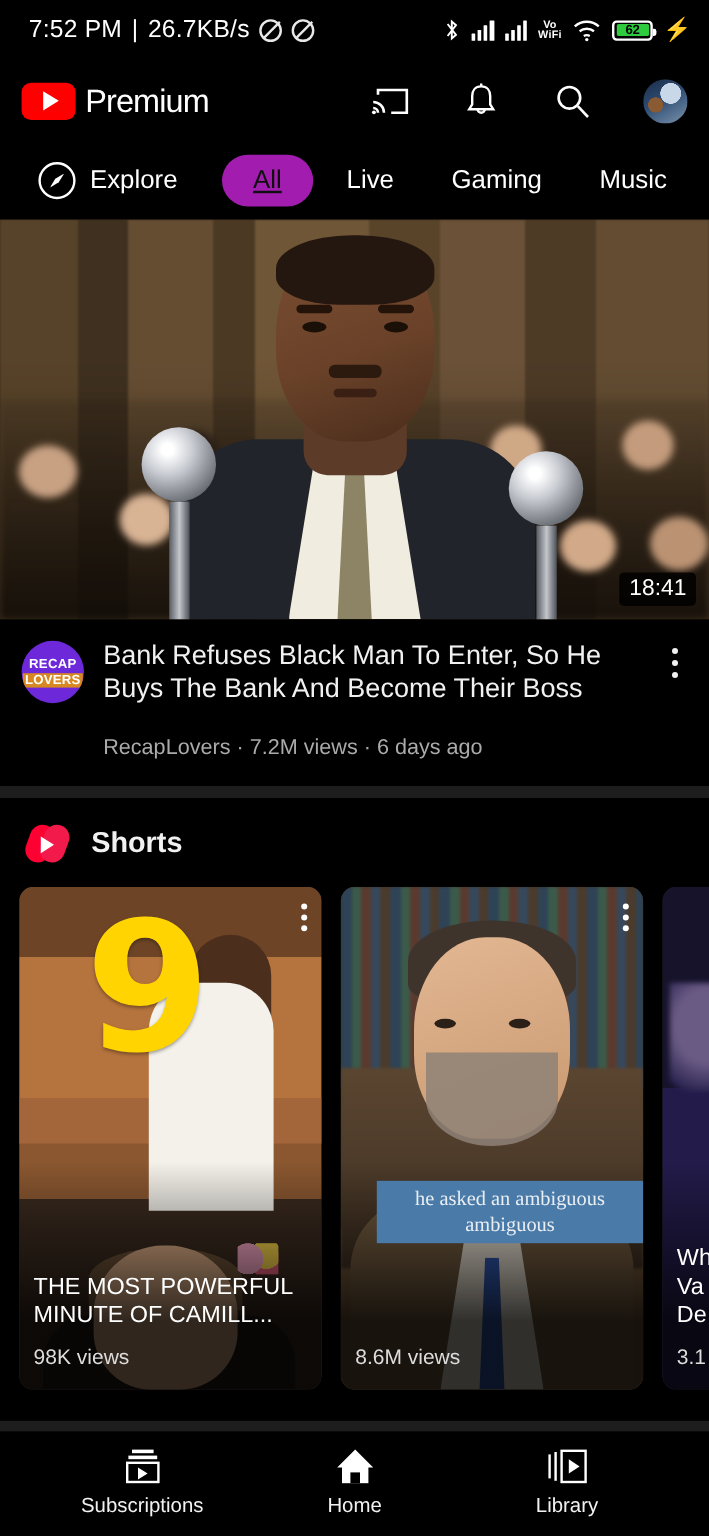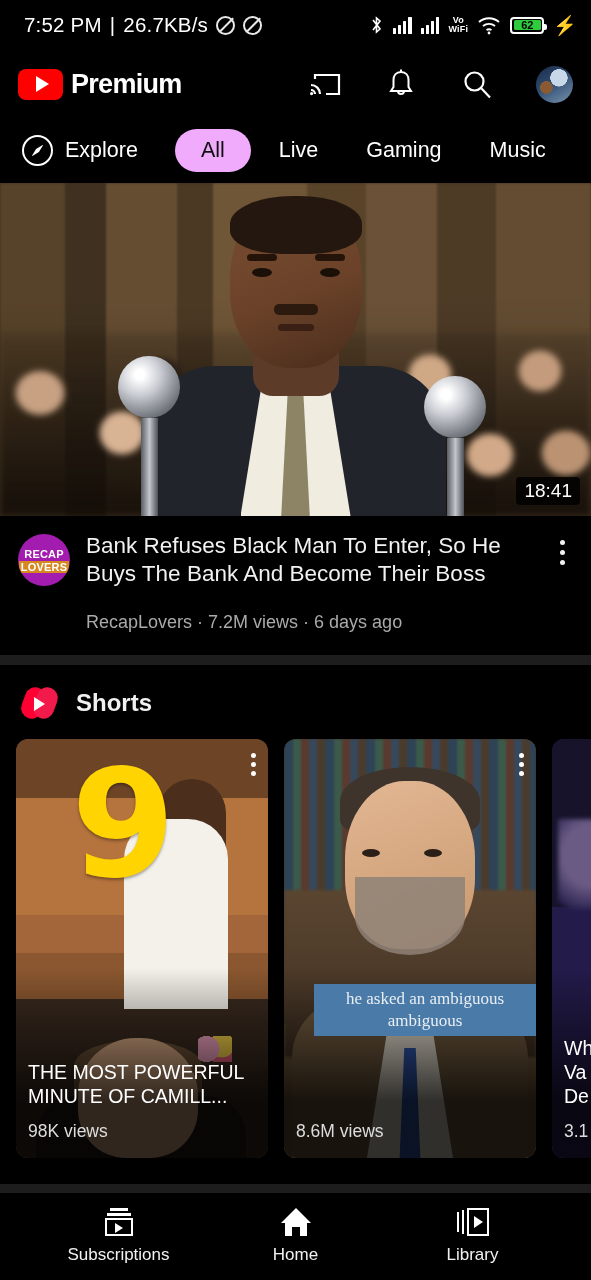"Premium" .logo-text { font-weight: bold -> normal }
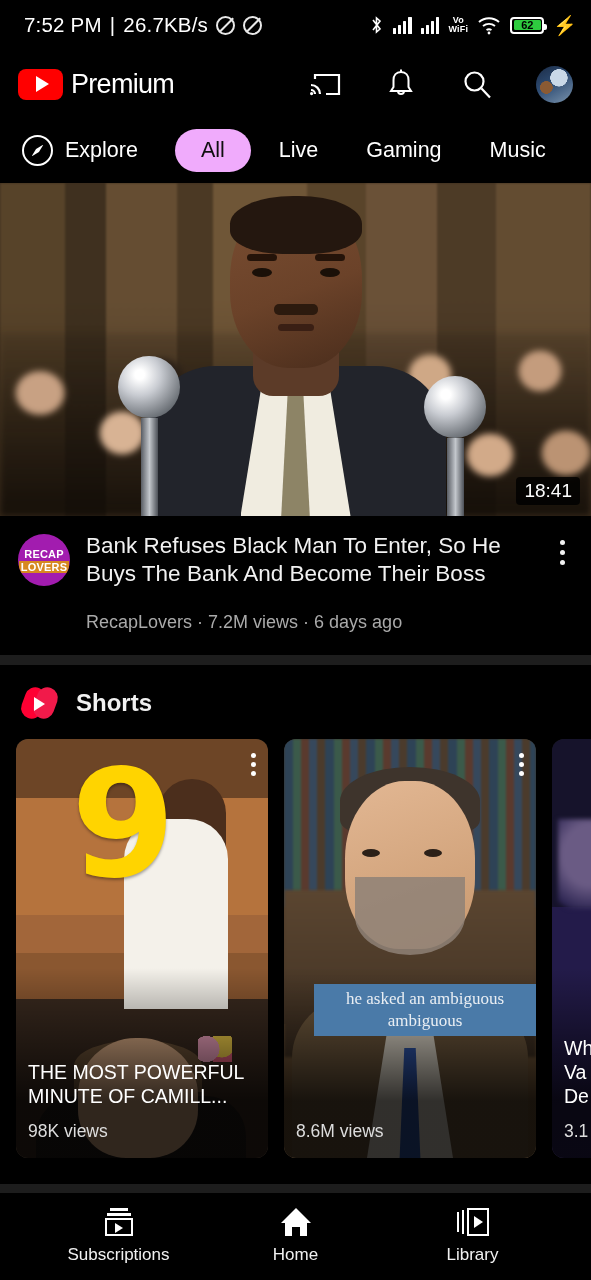"Explore" .chips { padding-left: 22px -> 32px }
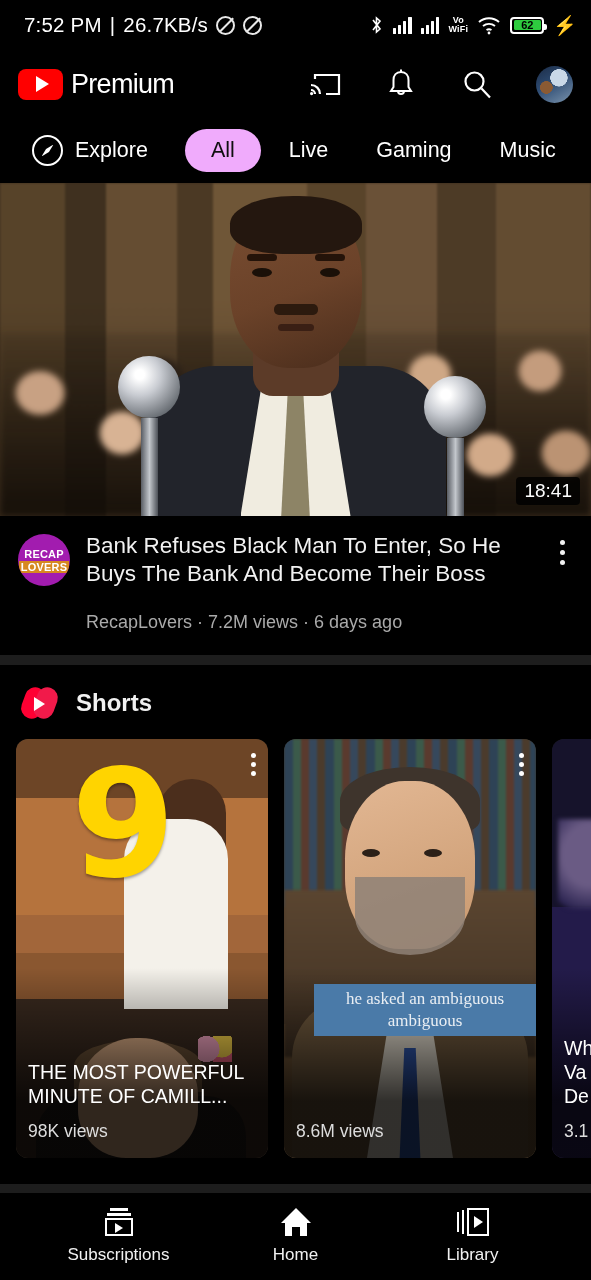"All" .chip.pill { background: #f0abfc -> #a21caf; text-decoration: none -> underline }
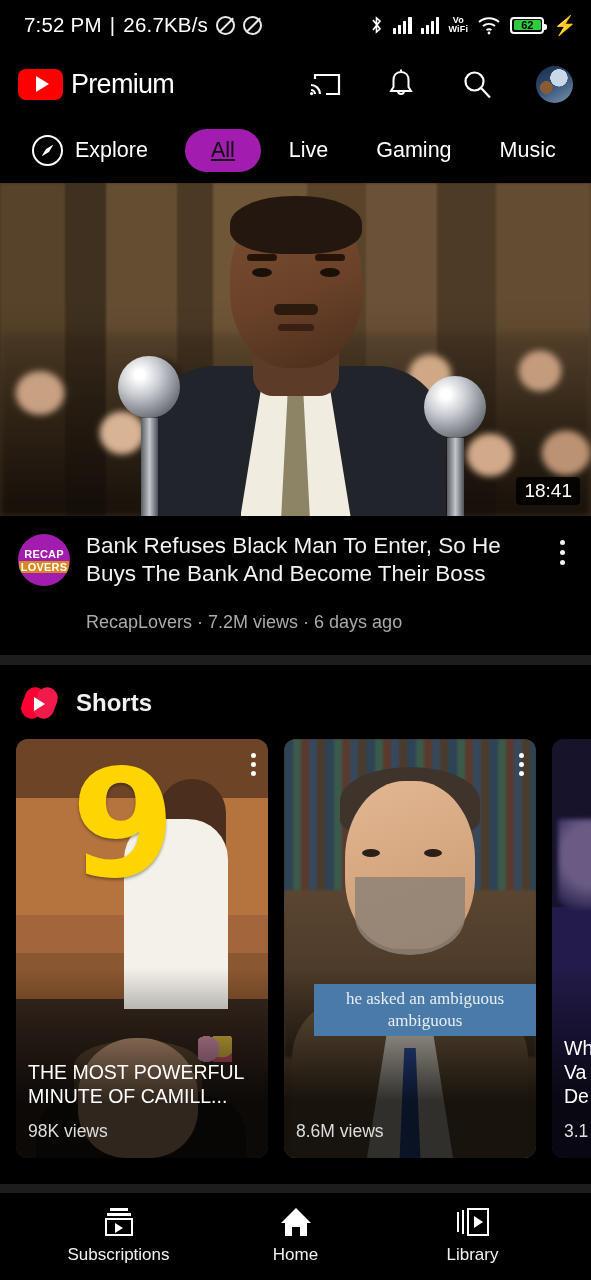"RECAP" .ch-avatar { background: #a21caf -> #6d28d9 }
